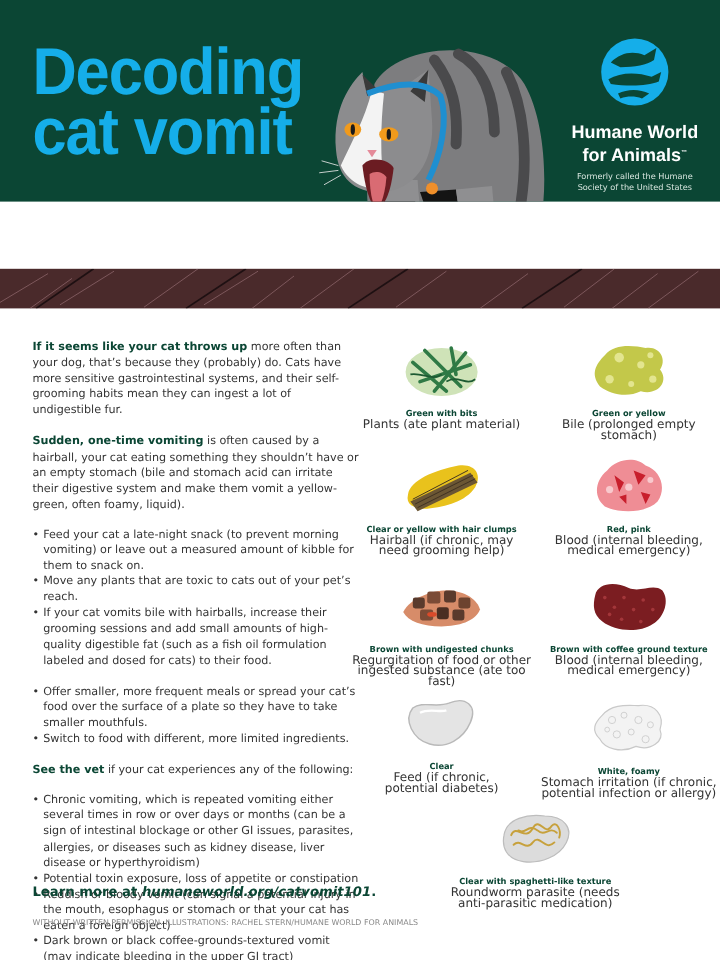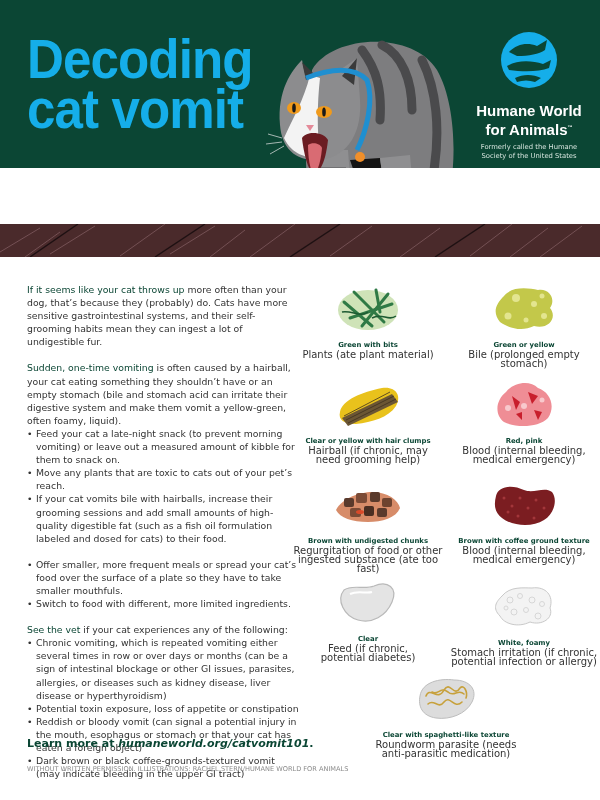"If it seems like your" .lead { font-weight: 400 -> 700 }
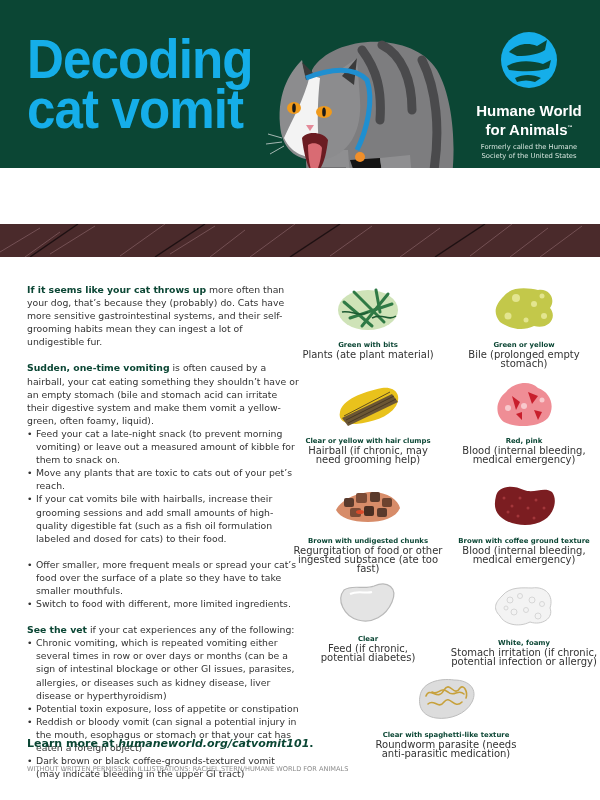"Feed your cat a late-night" .left ul { margin-top: 0 -> 12px }
